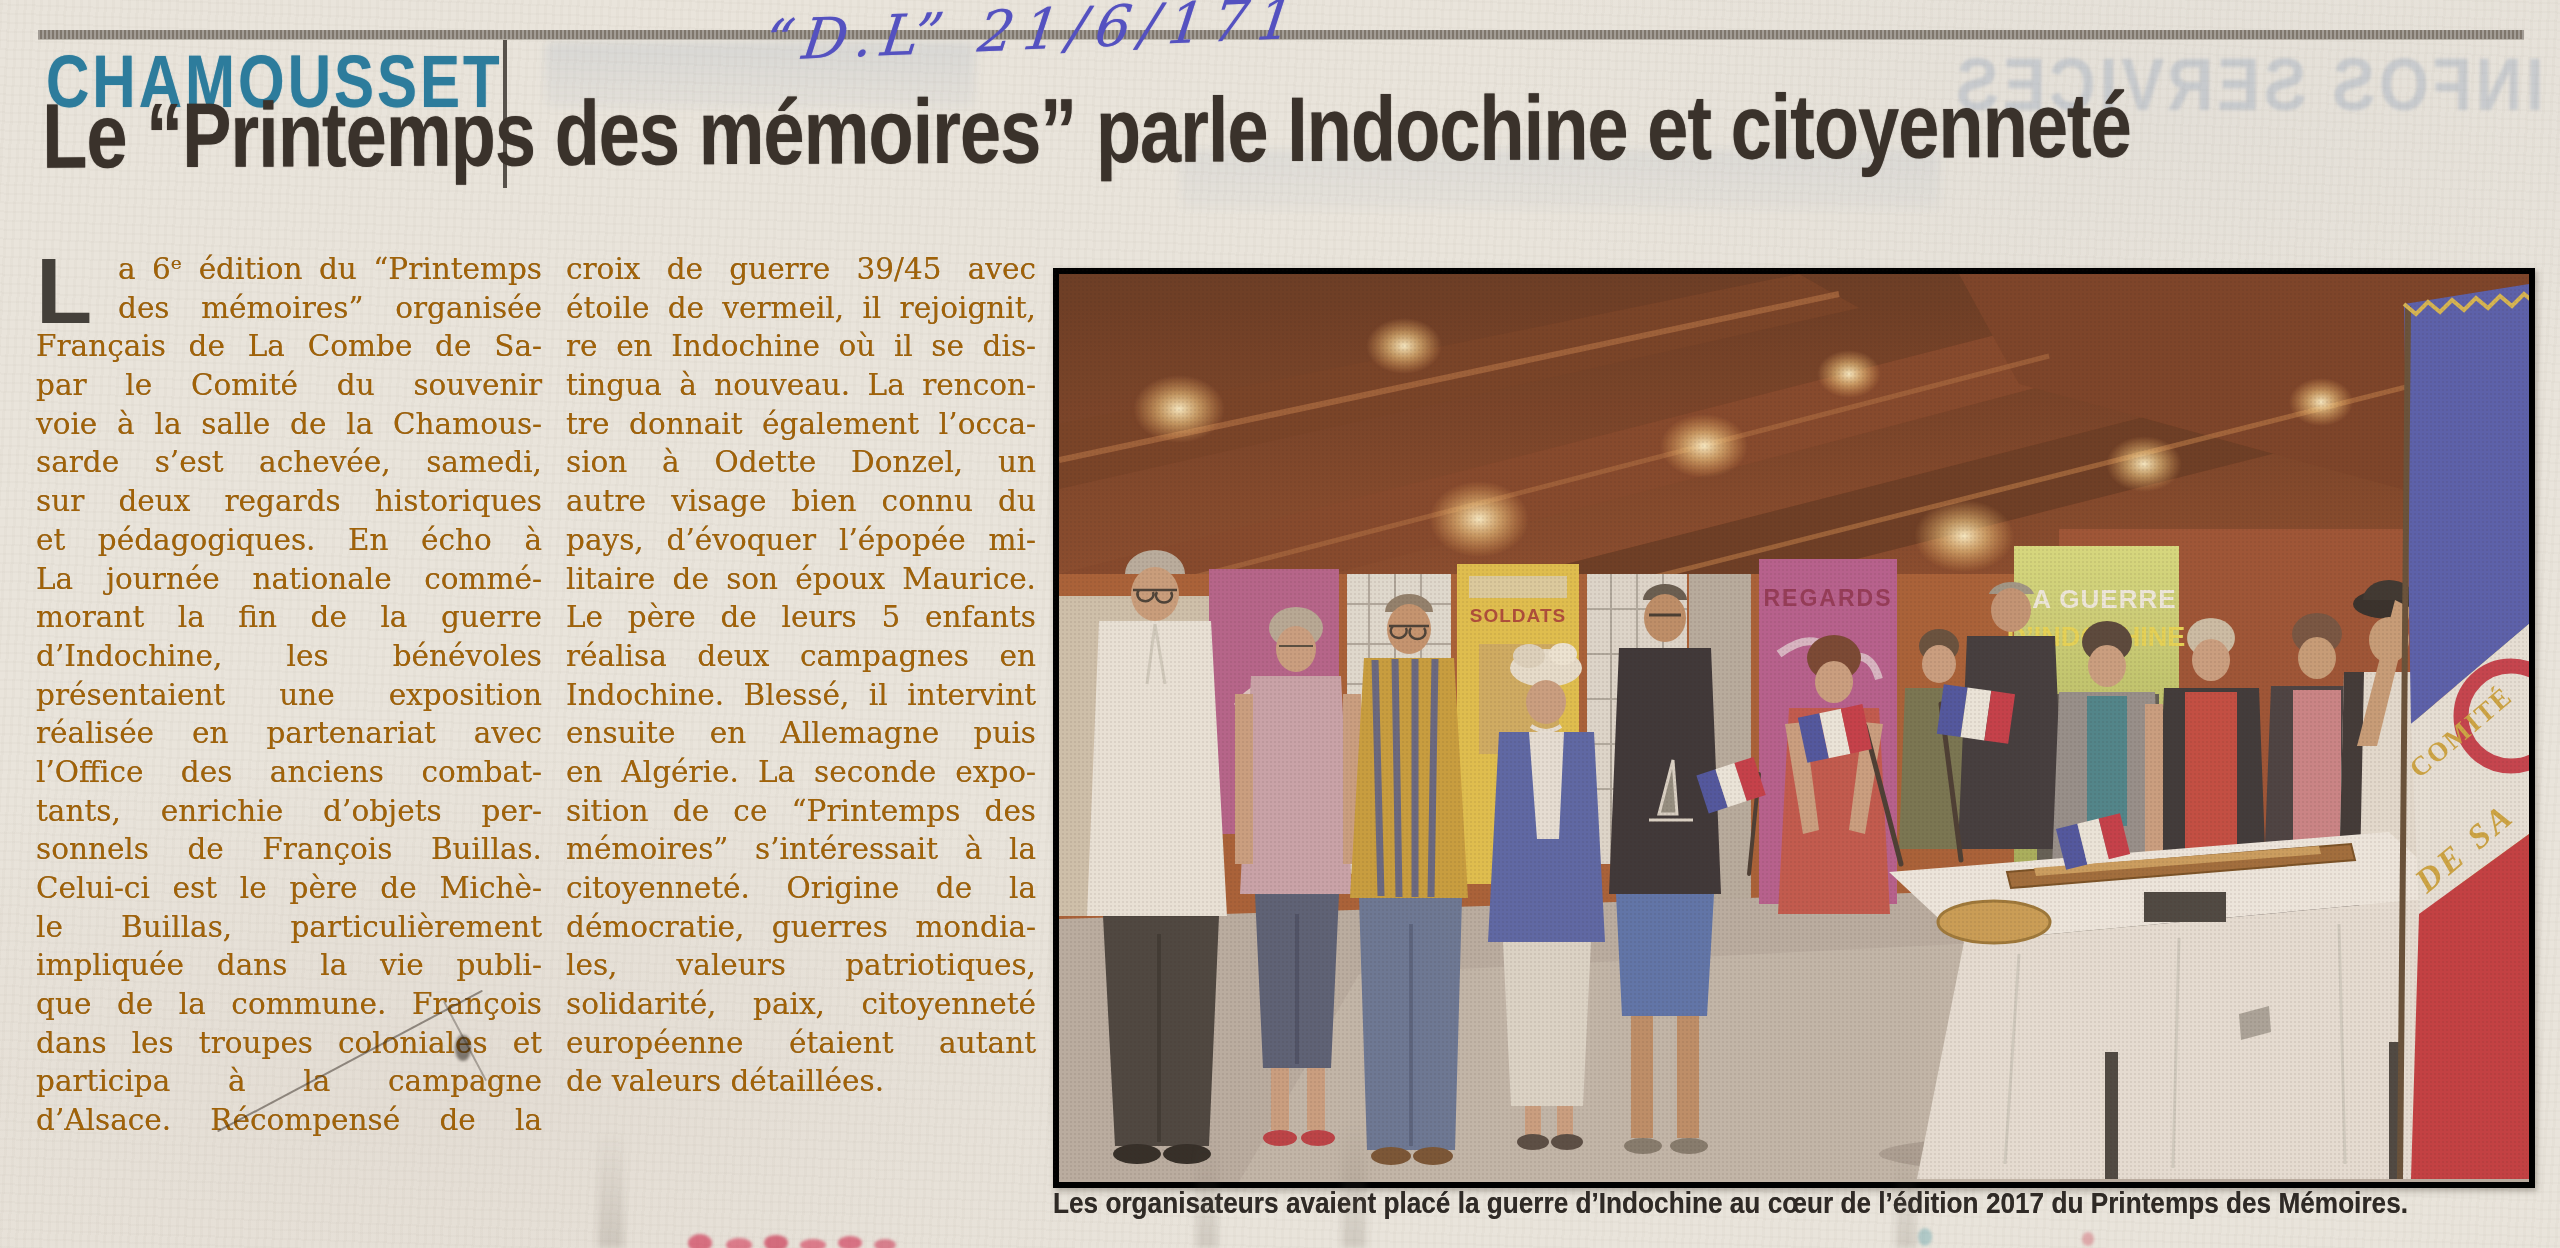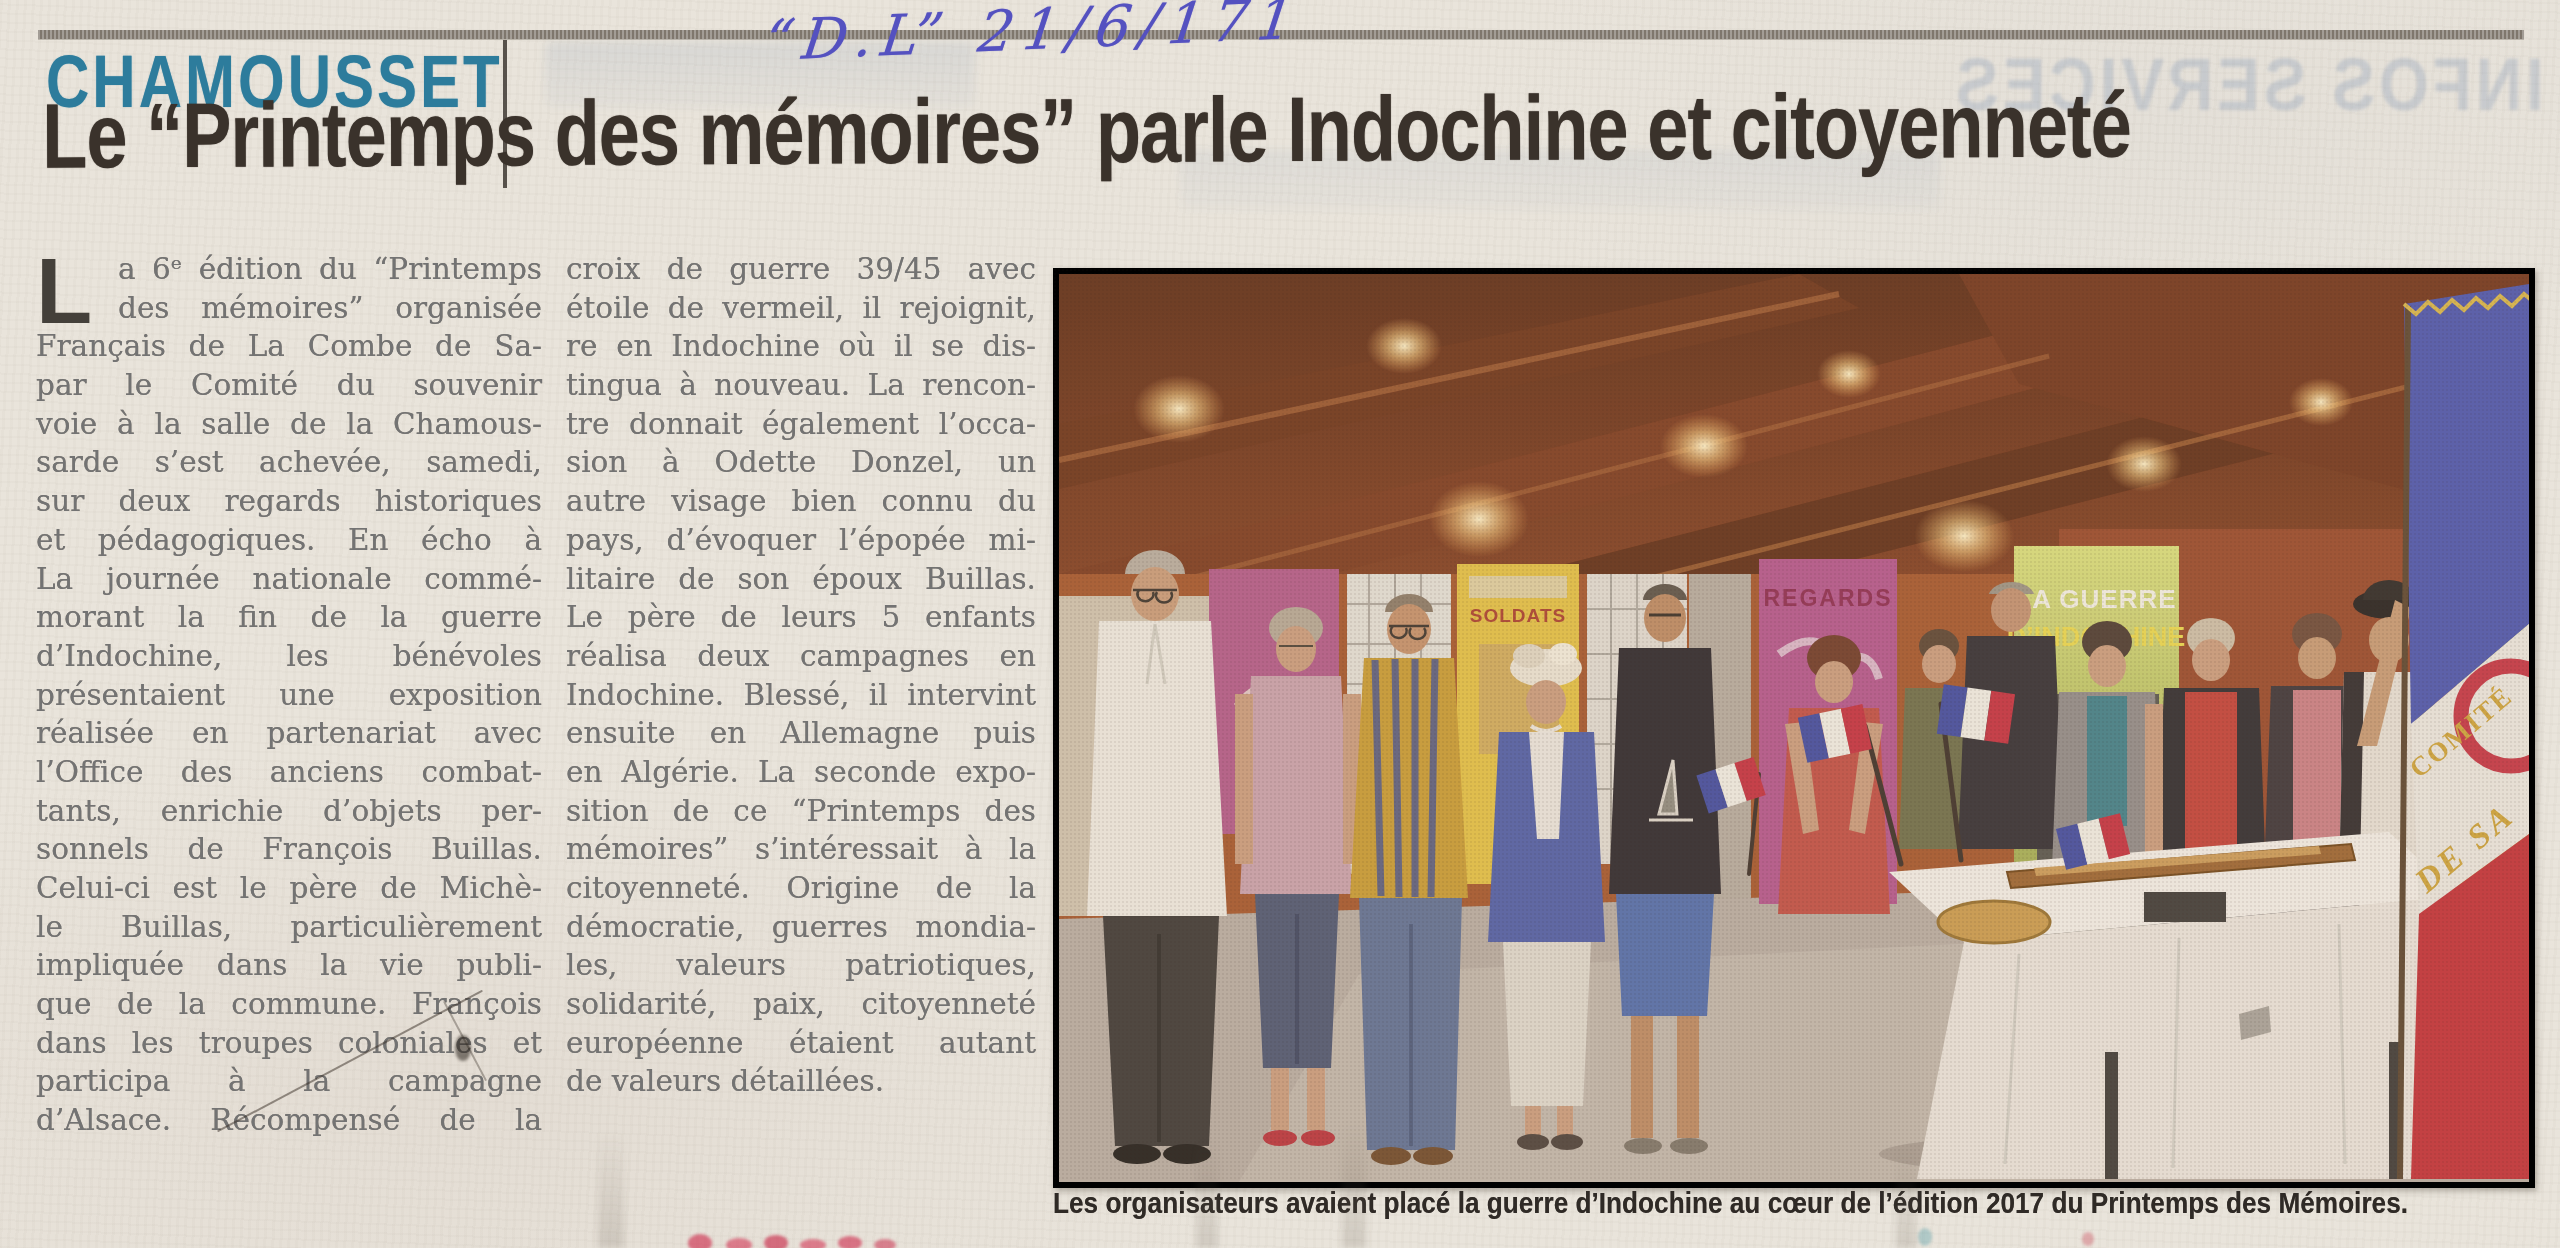"a 6ᵉ édition du “Printemps" .col { color: #737373 -> #a16207 }
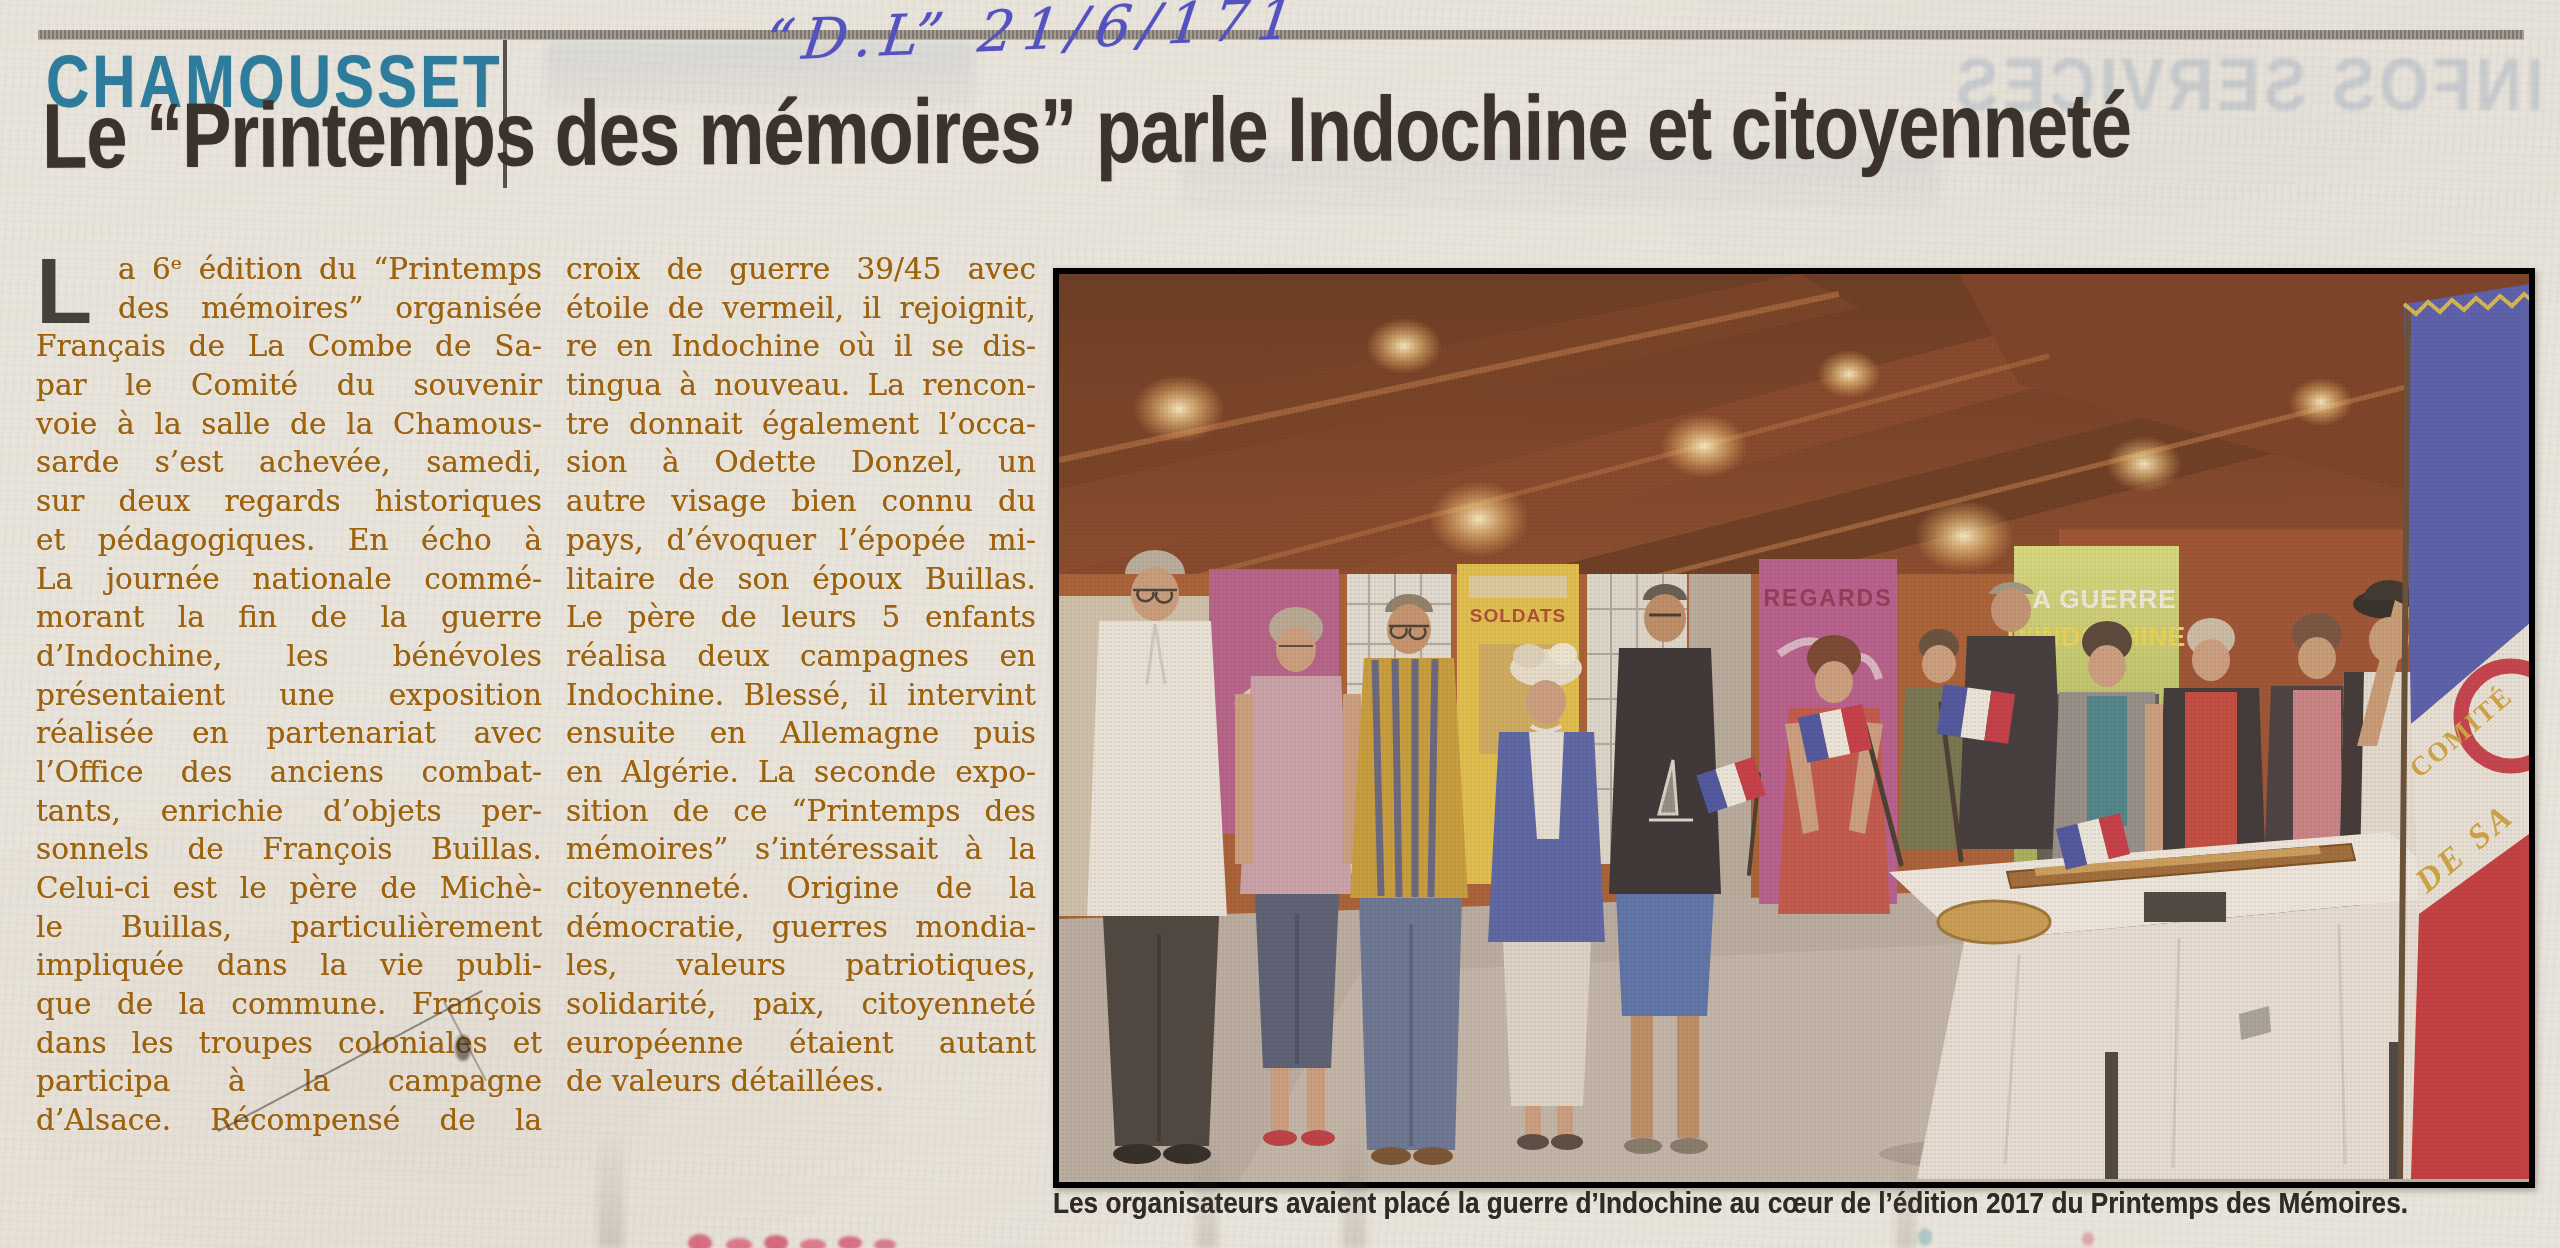"litaire de son époux Buillas." div.tline { text: Buillas -> Maurice }
